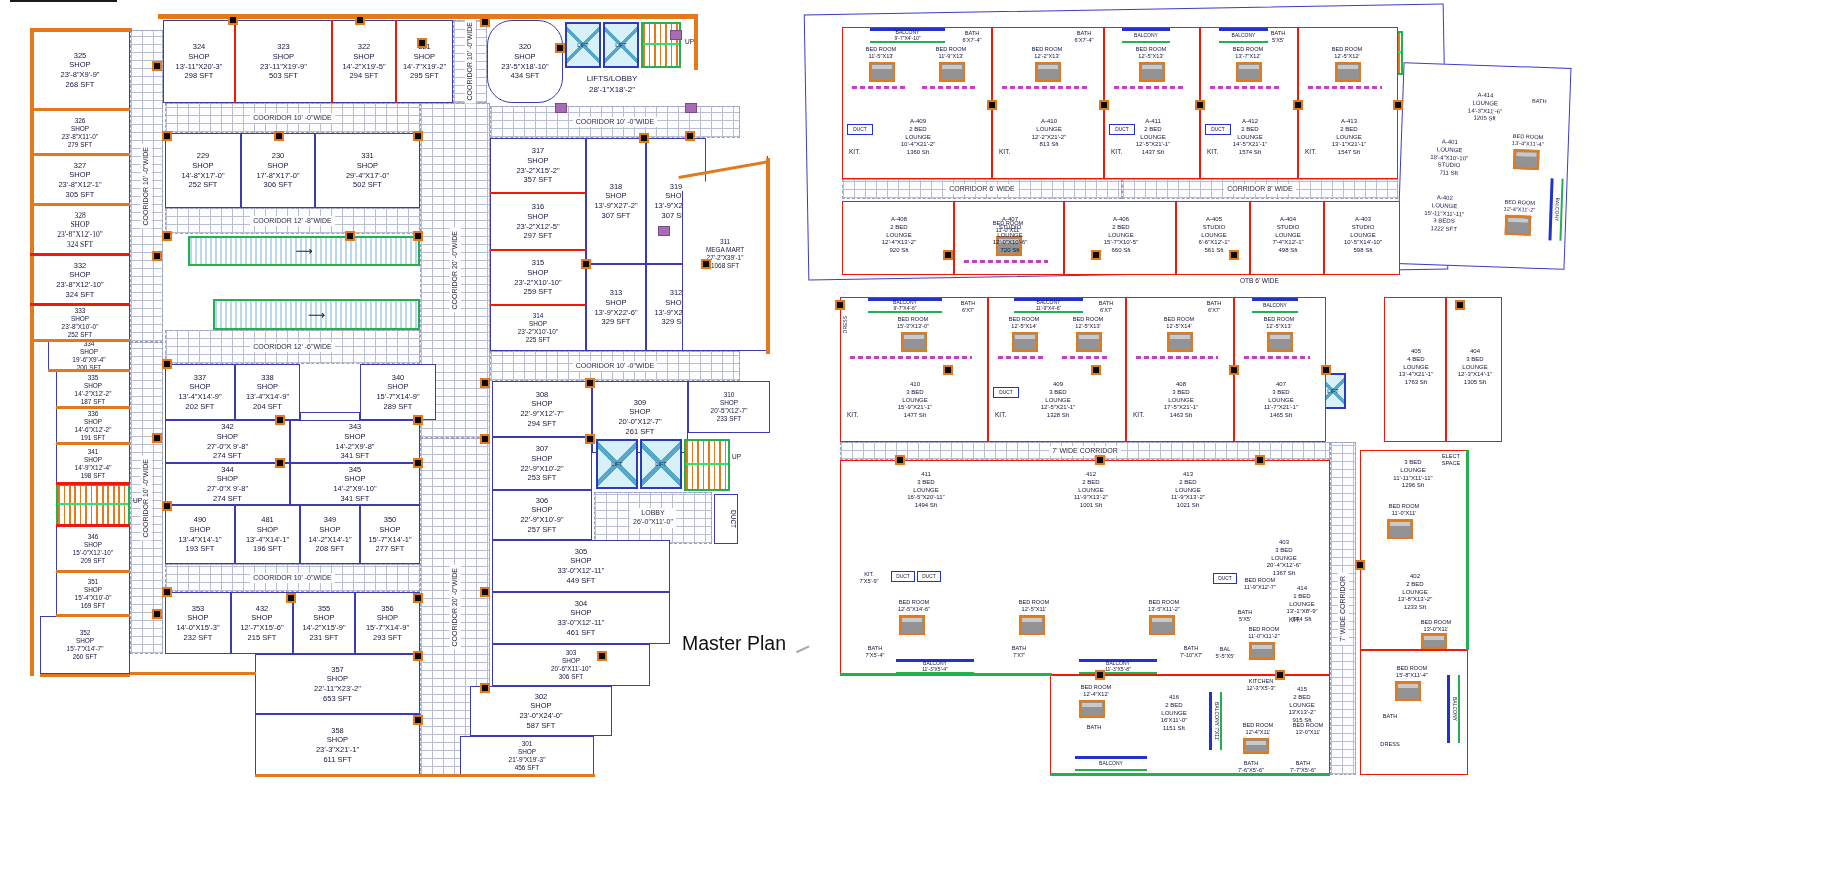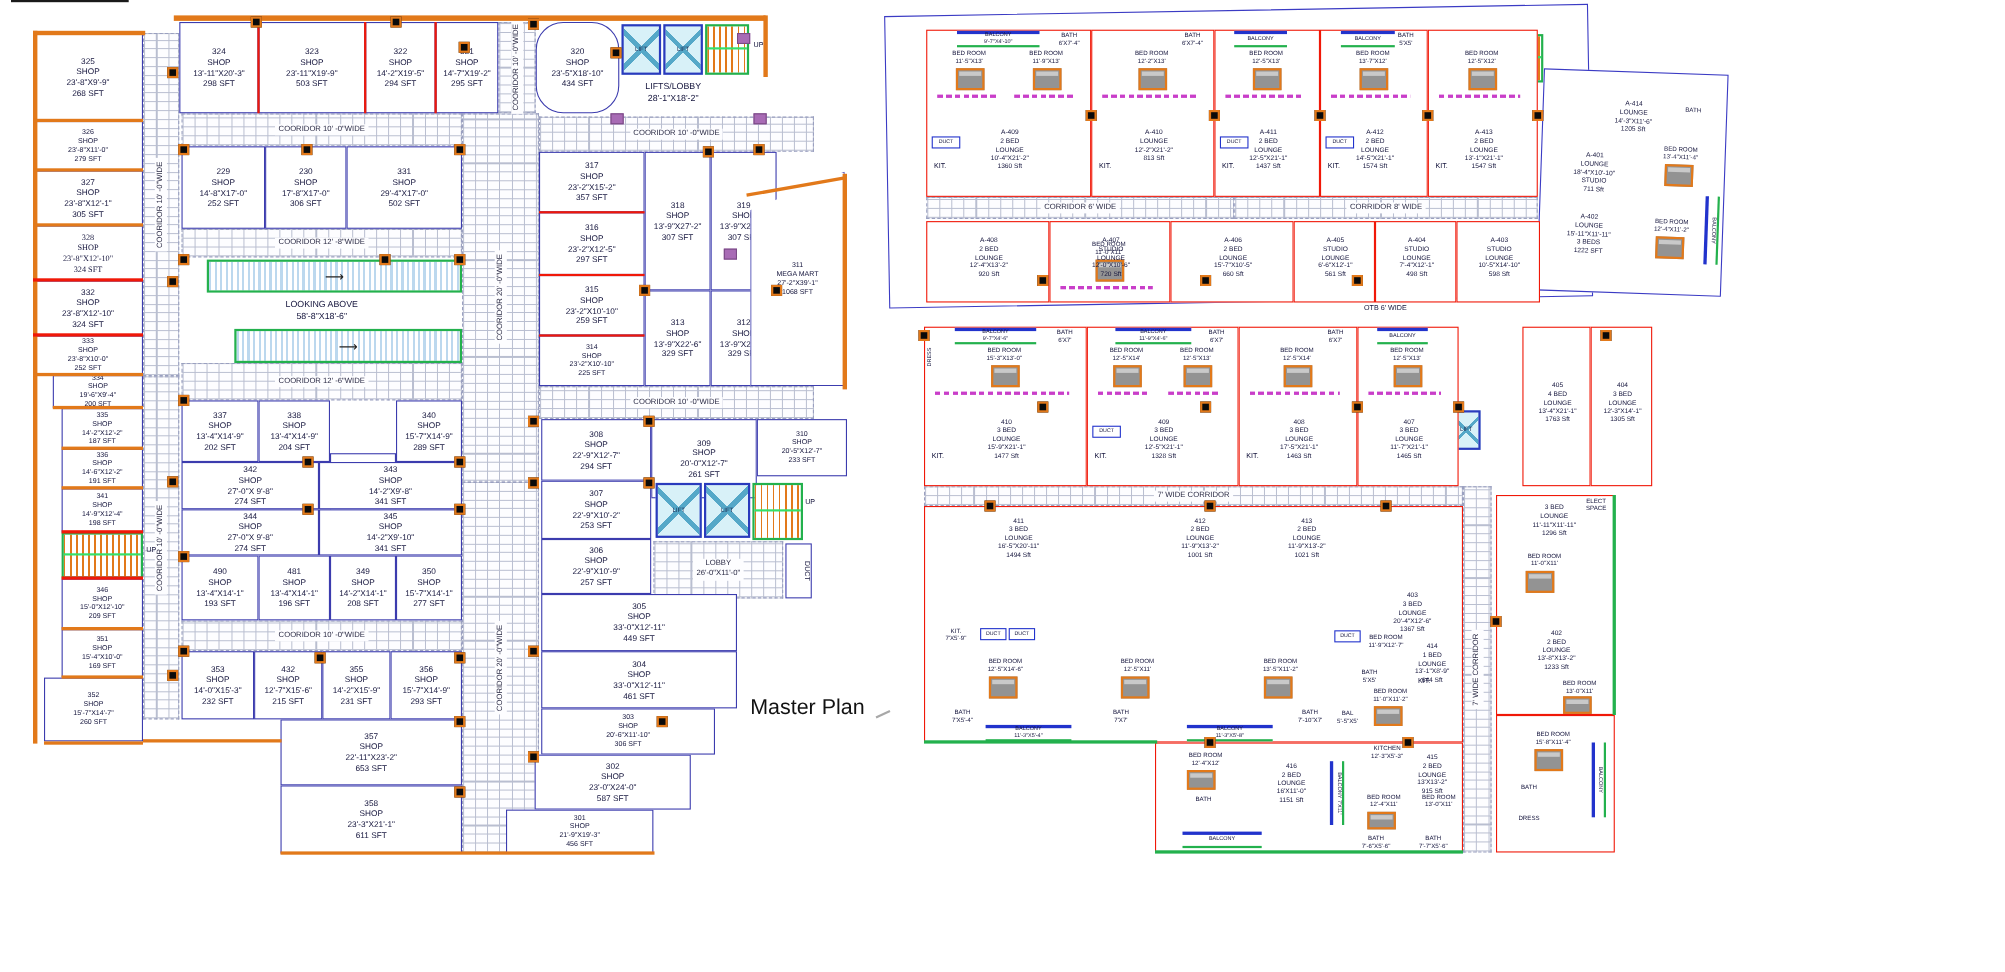"LOOKING ABOVE" div.it { html: <div> <div>LOOKING ABOVE</div> <div>58'-8"X18'-6"</div> </div> -> none }
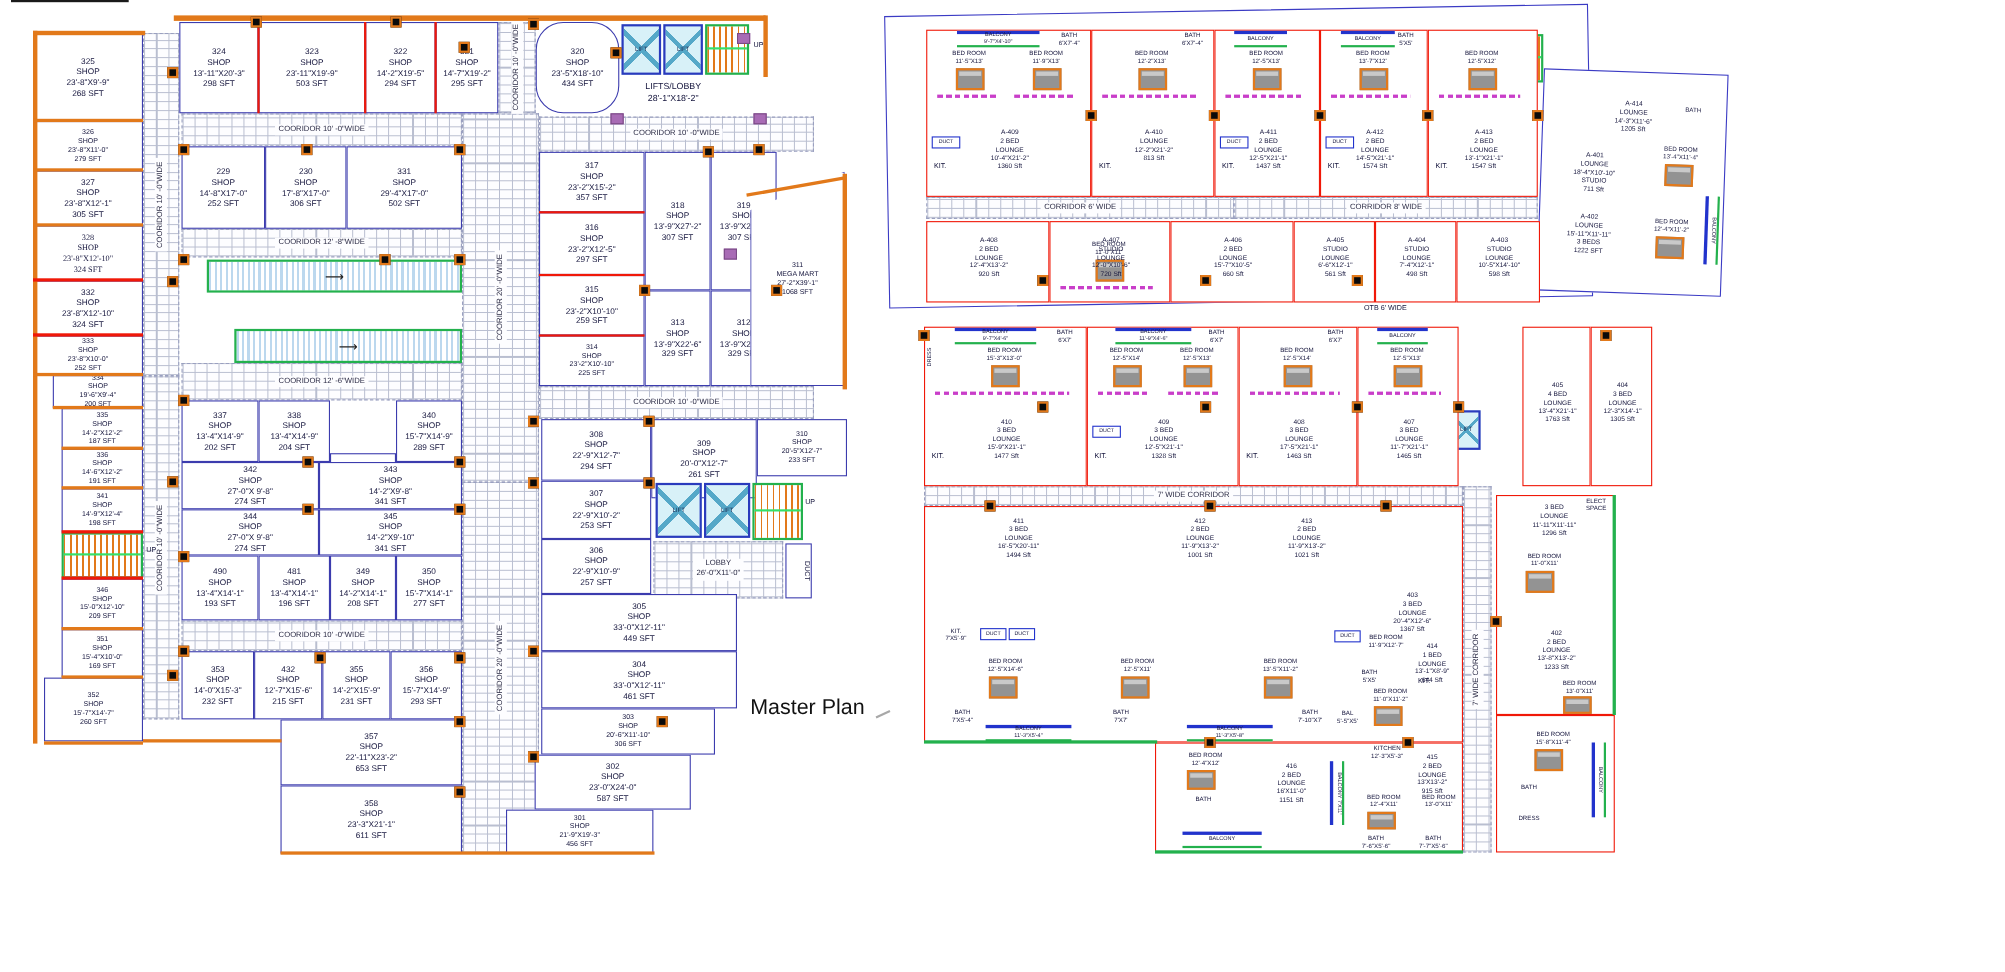"340" div.it { width: 60px -> 76px }
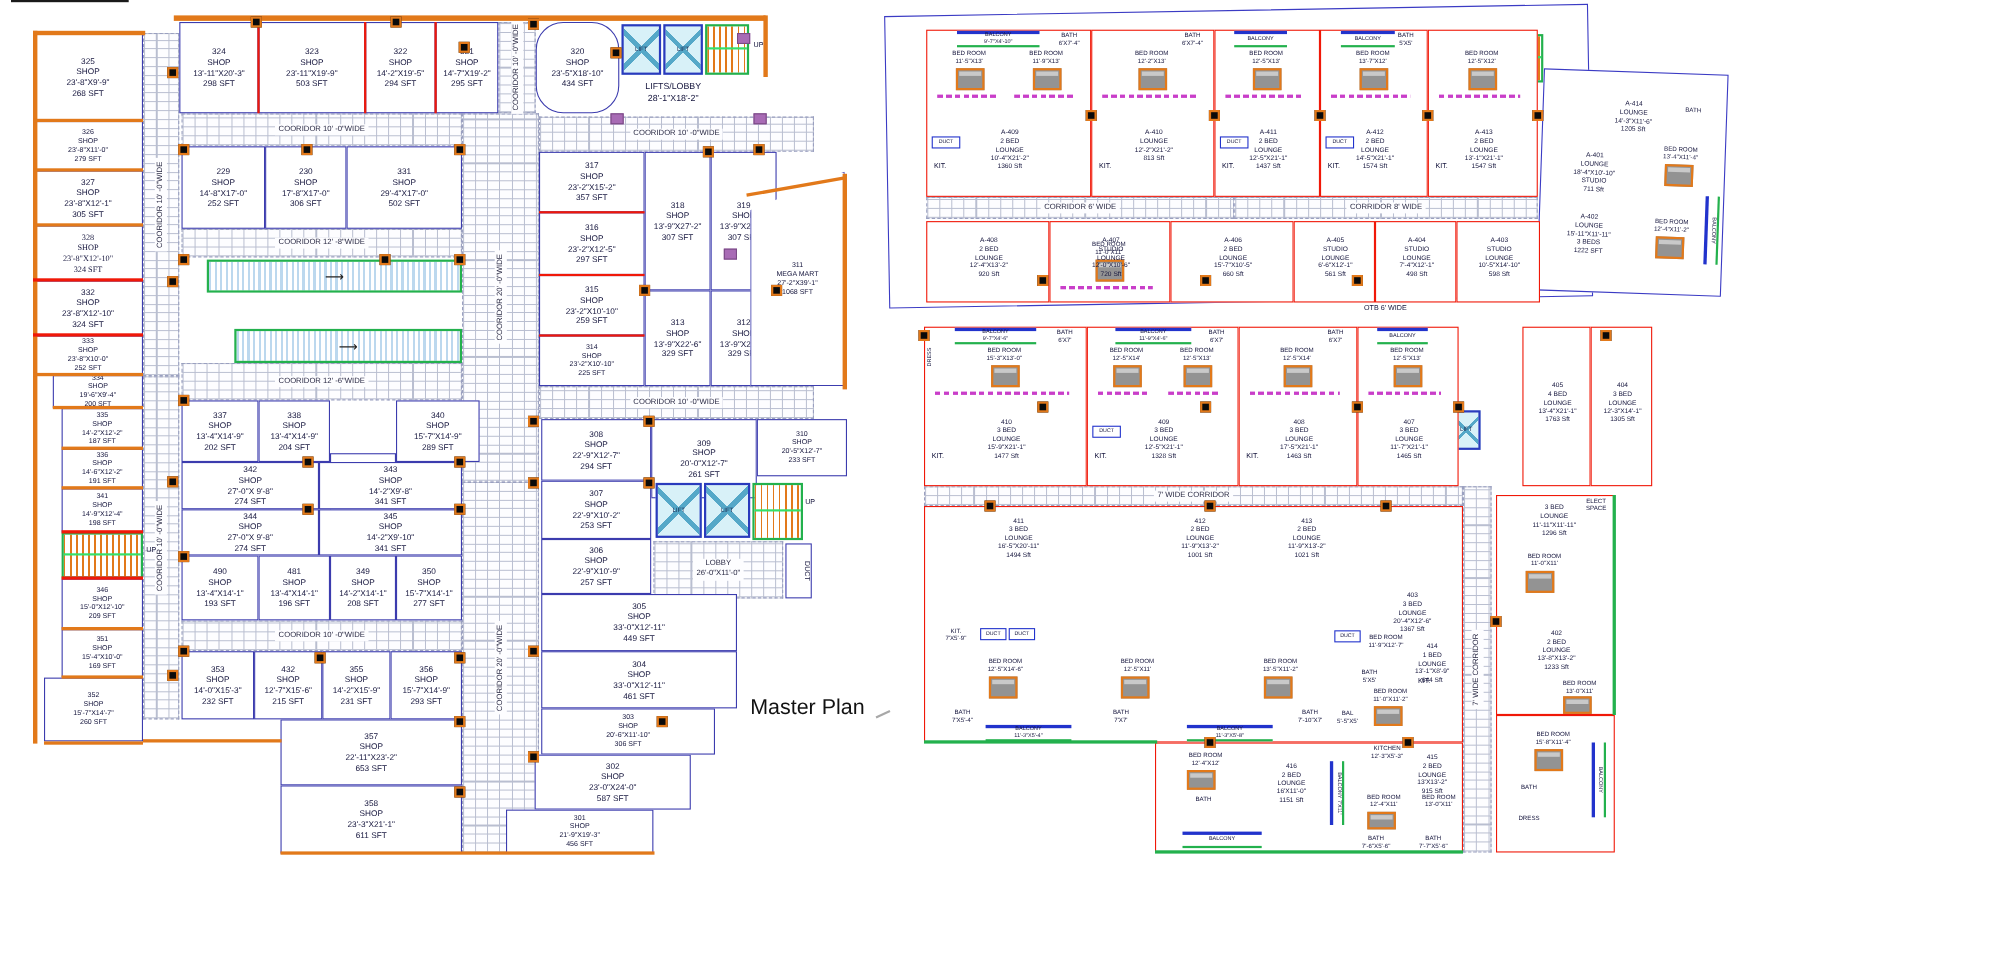"302" div.it { margin-left: 16px -> none }
